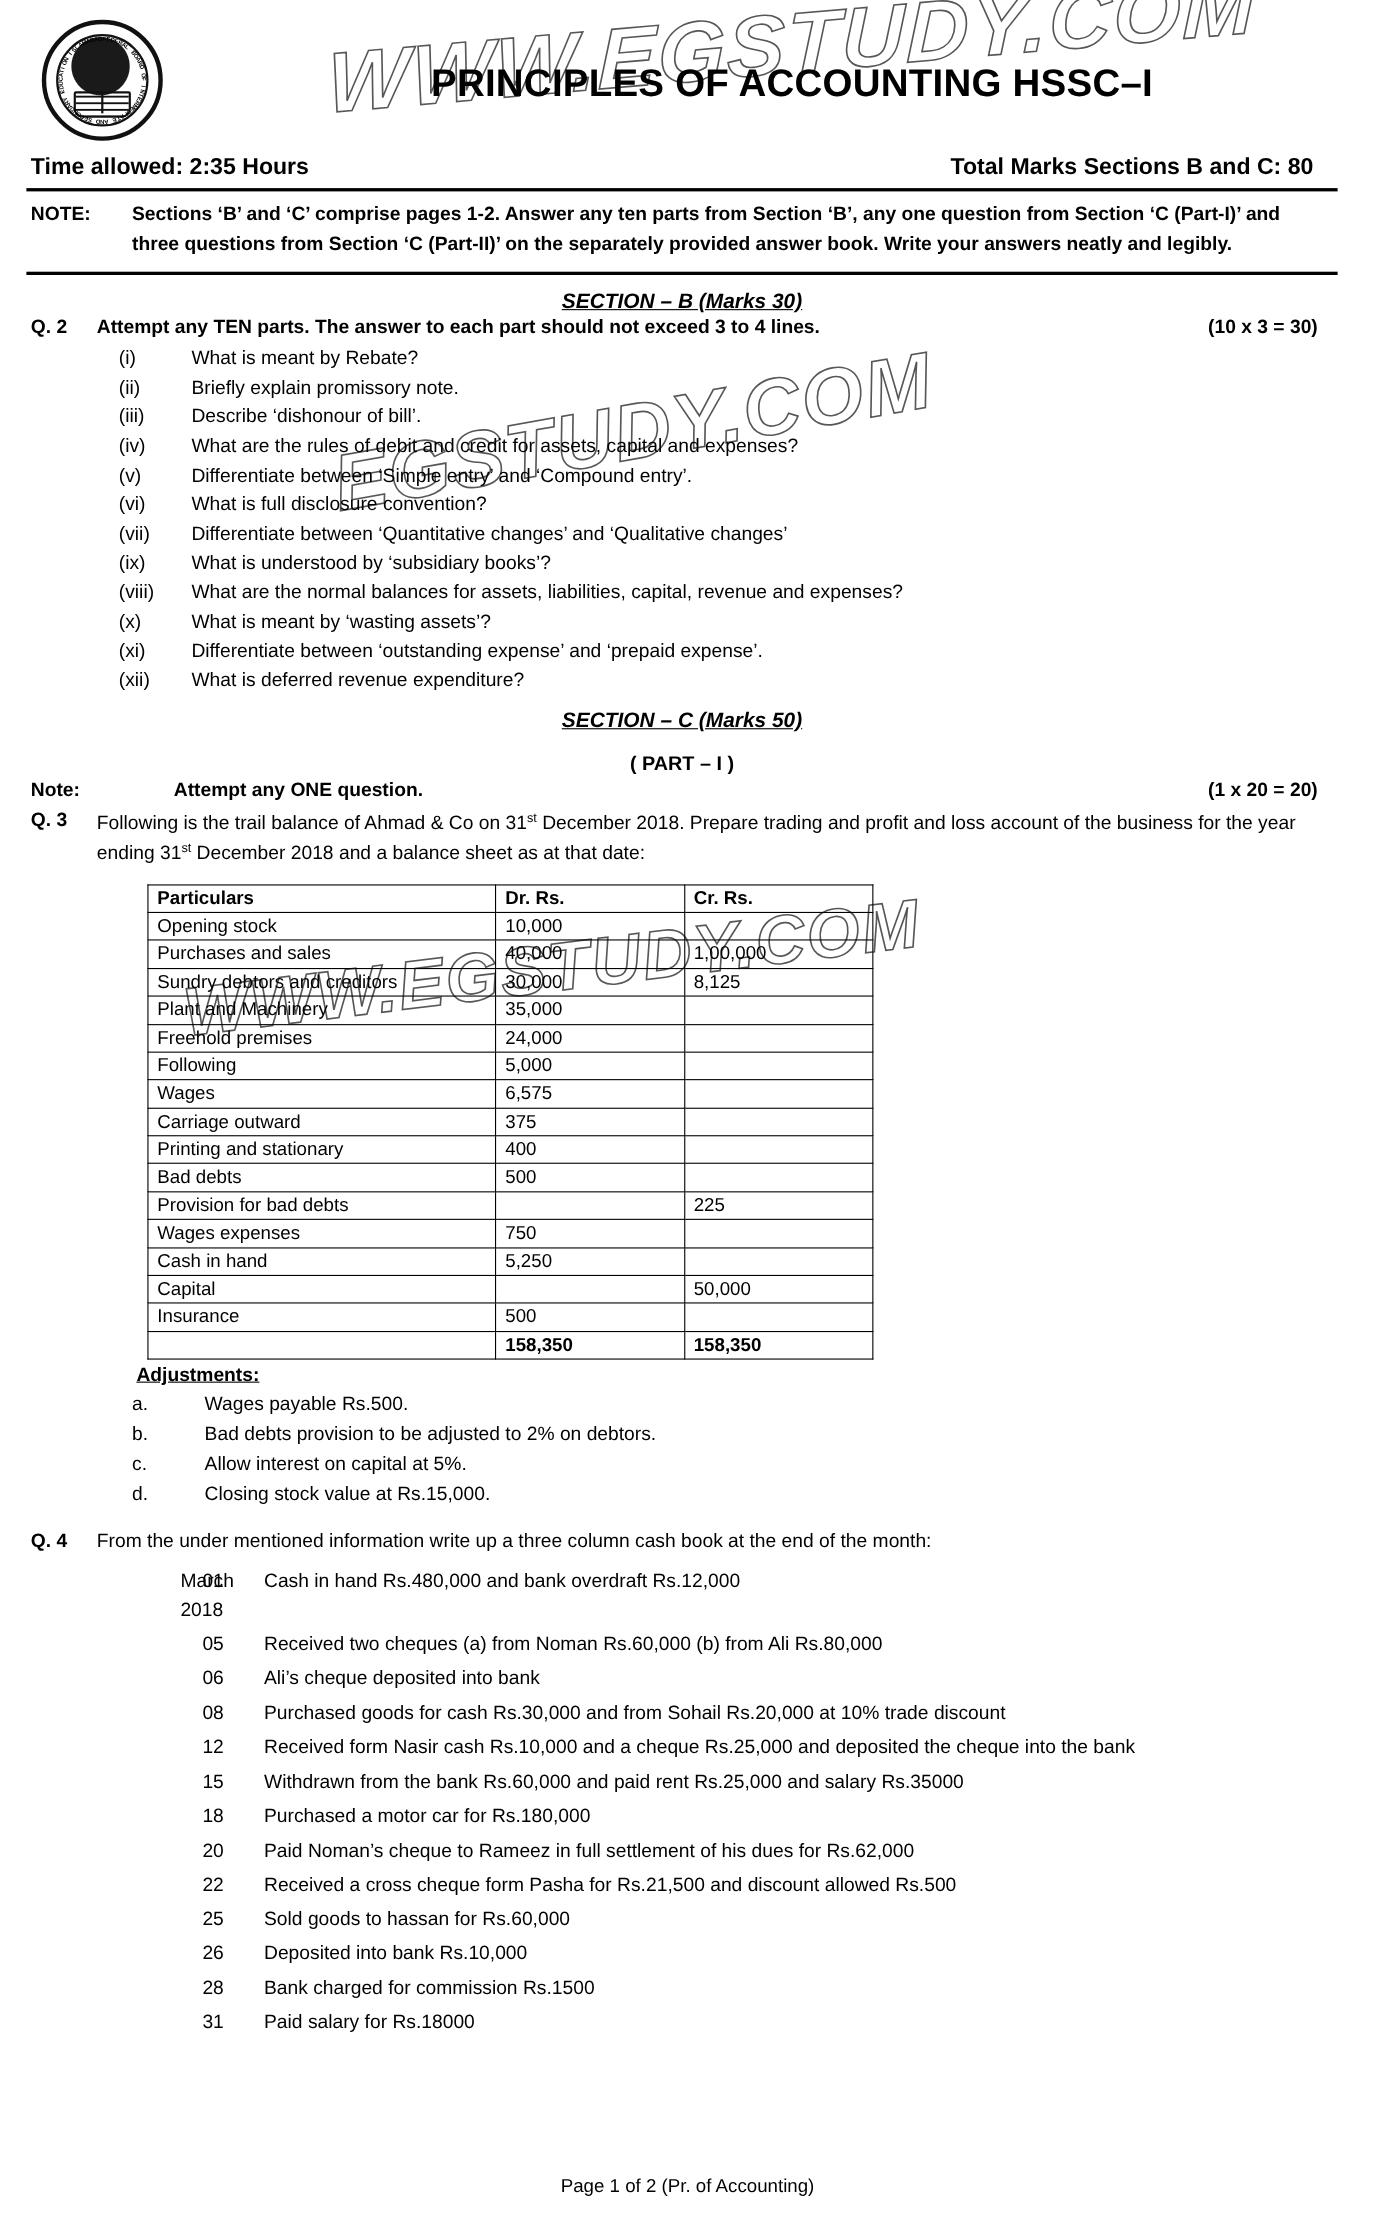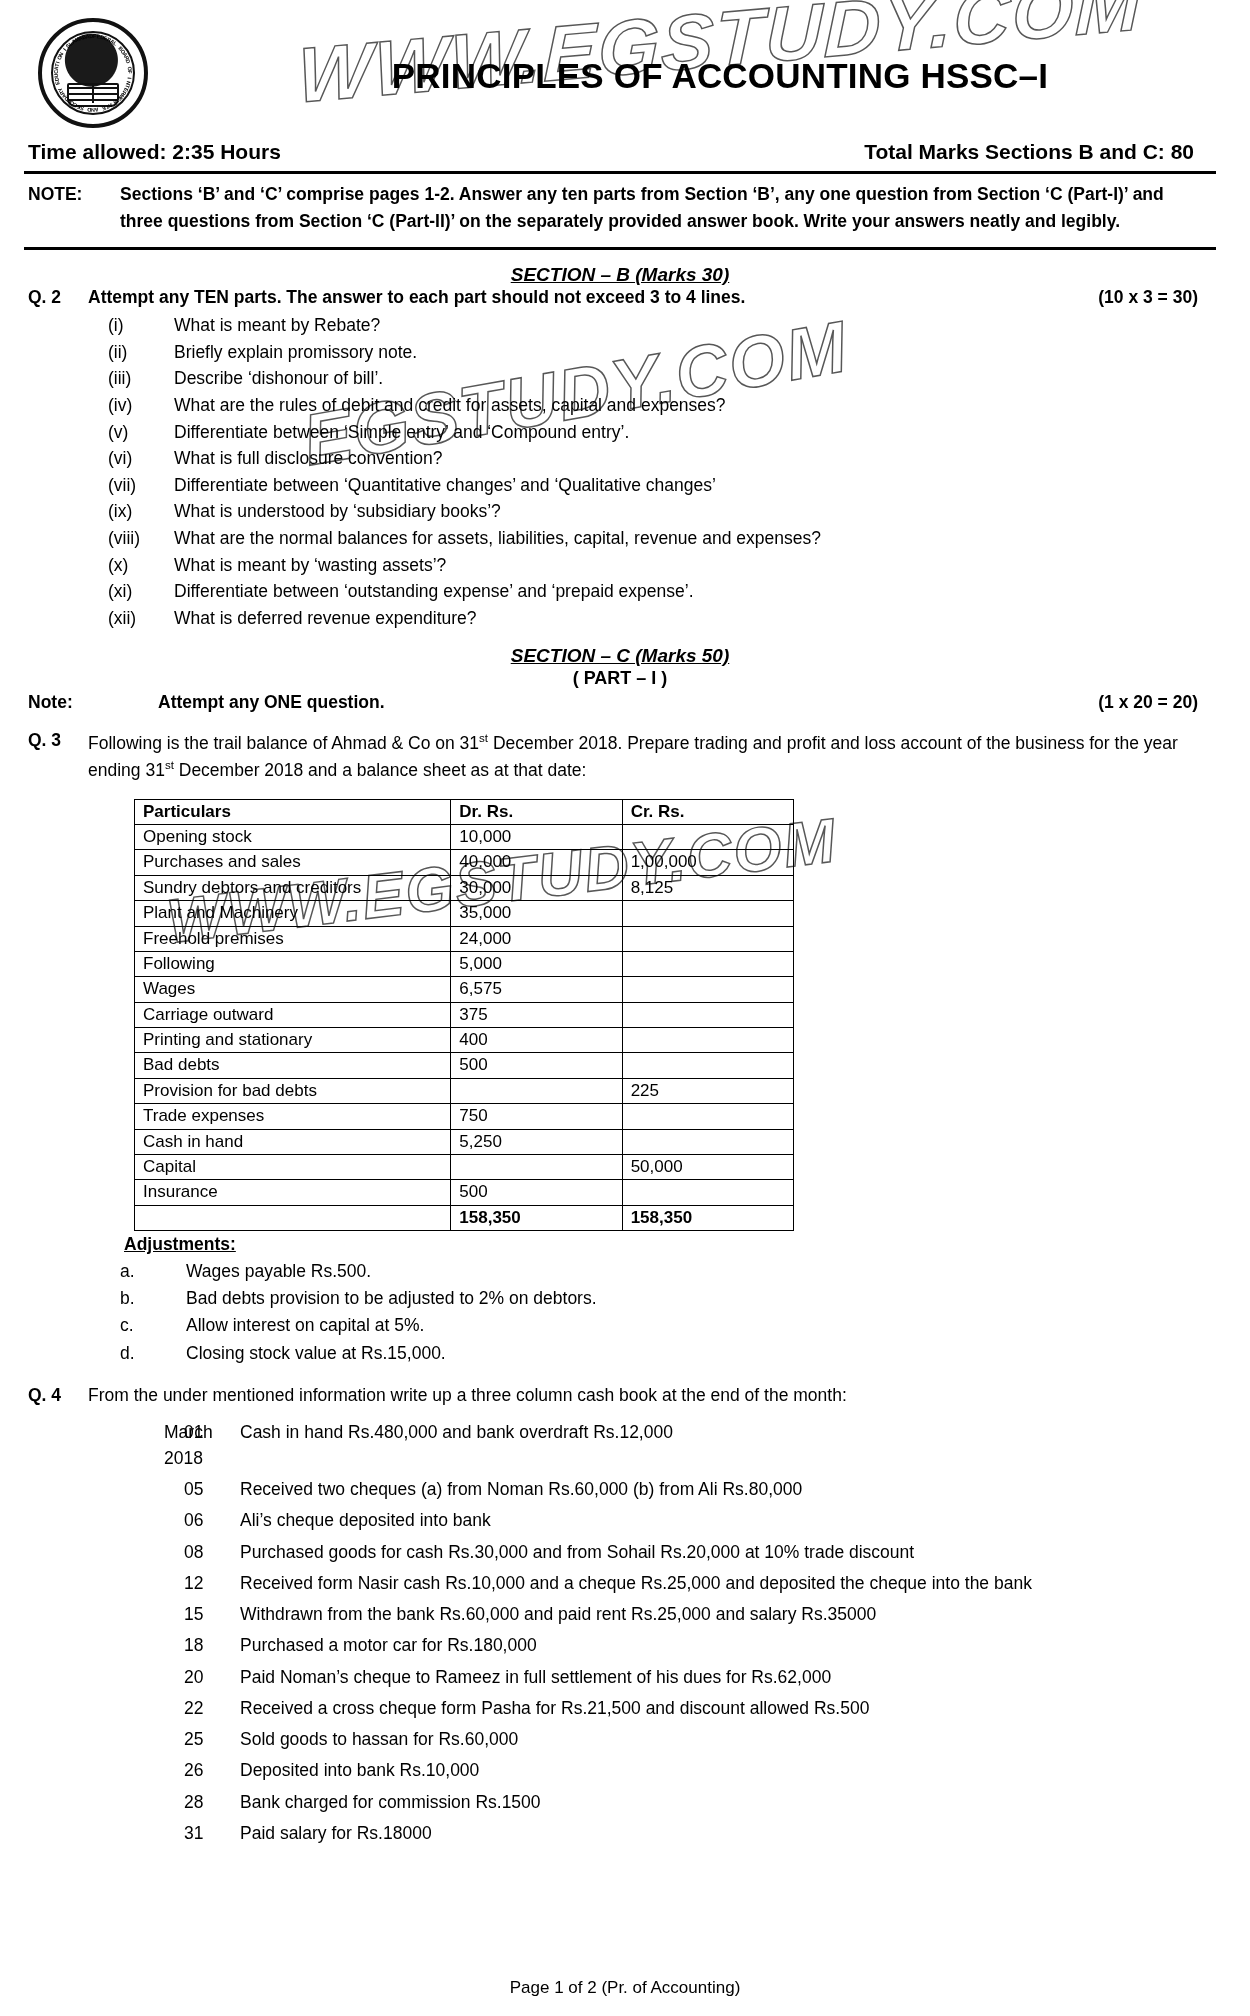"( PART – I )" .part-title { margin: 1px 0 3px 0 -> 17px 0 3px 0 }
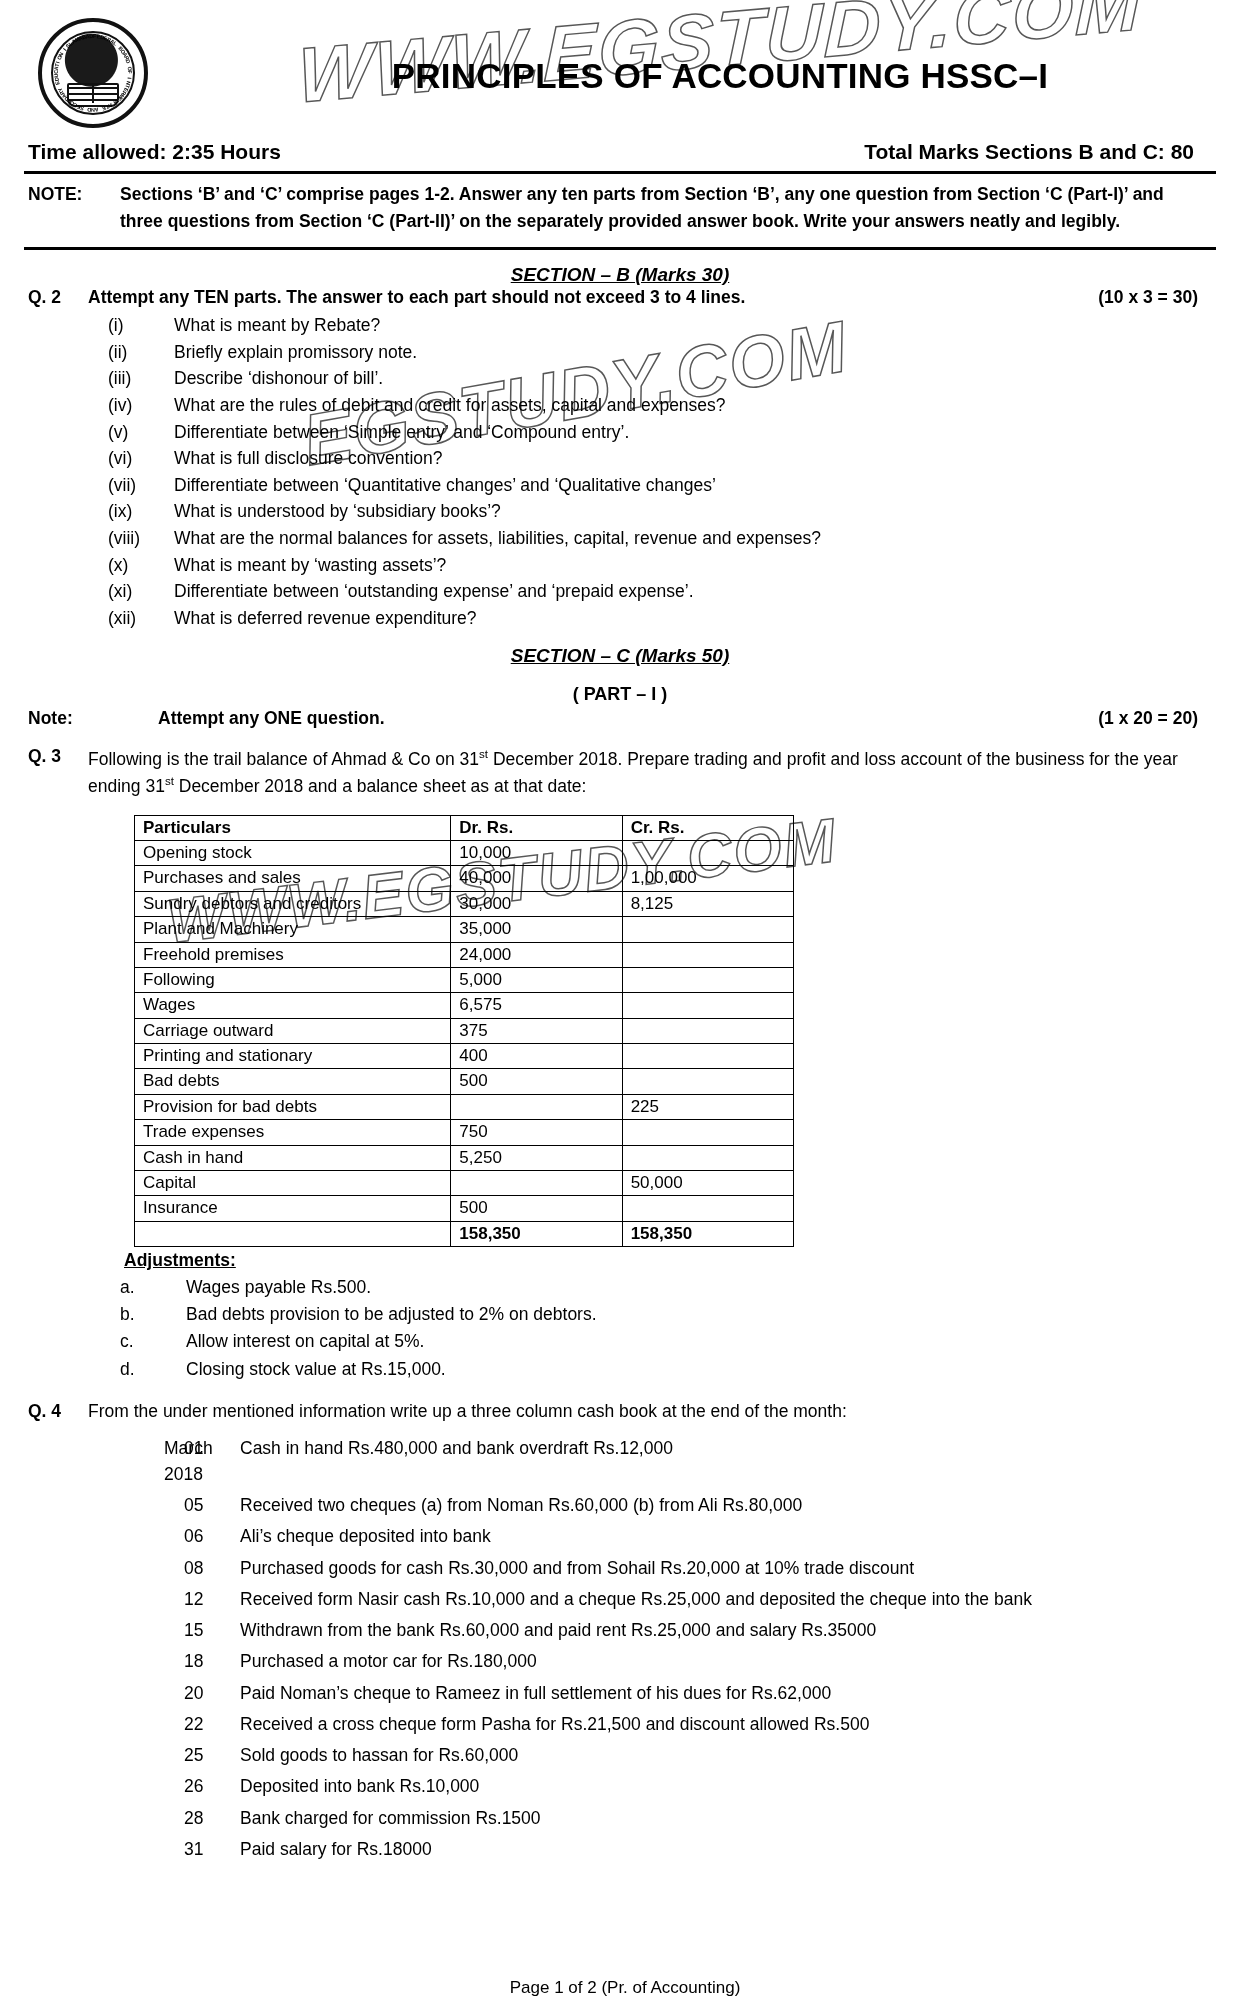"Q. 3" .q3 { margin-top: 17px -> 6px }
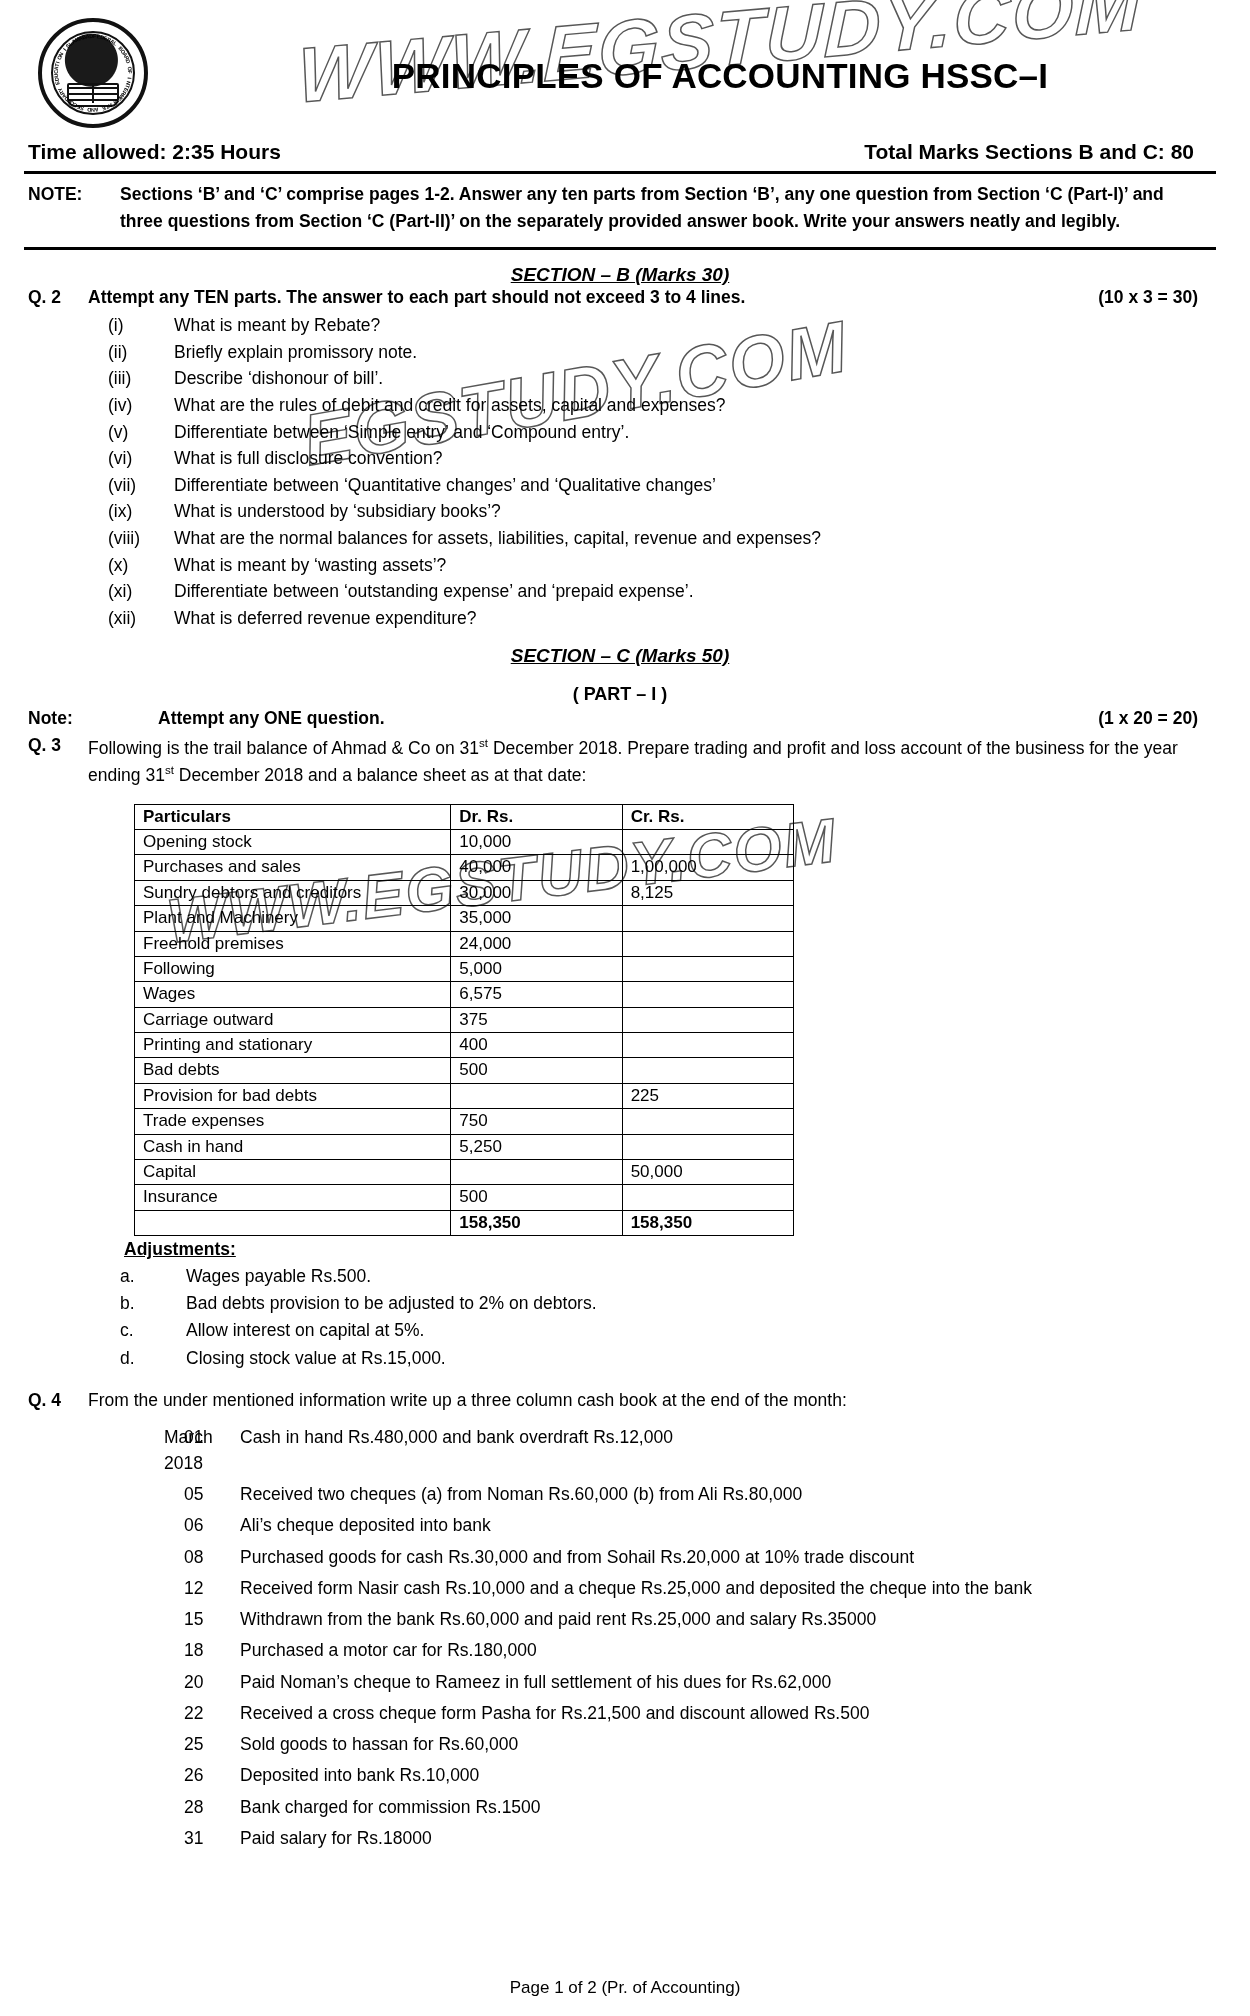"Trade expenses" td.c-part { text: Trade -> Wages }
